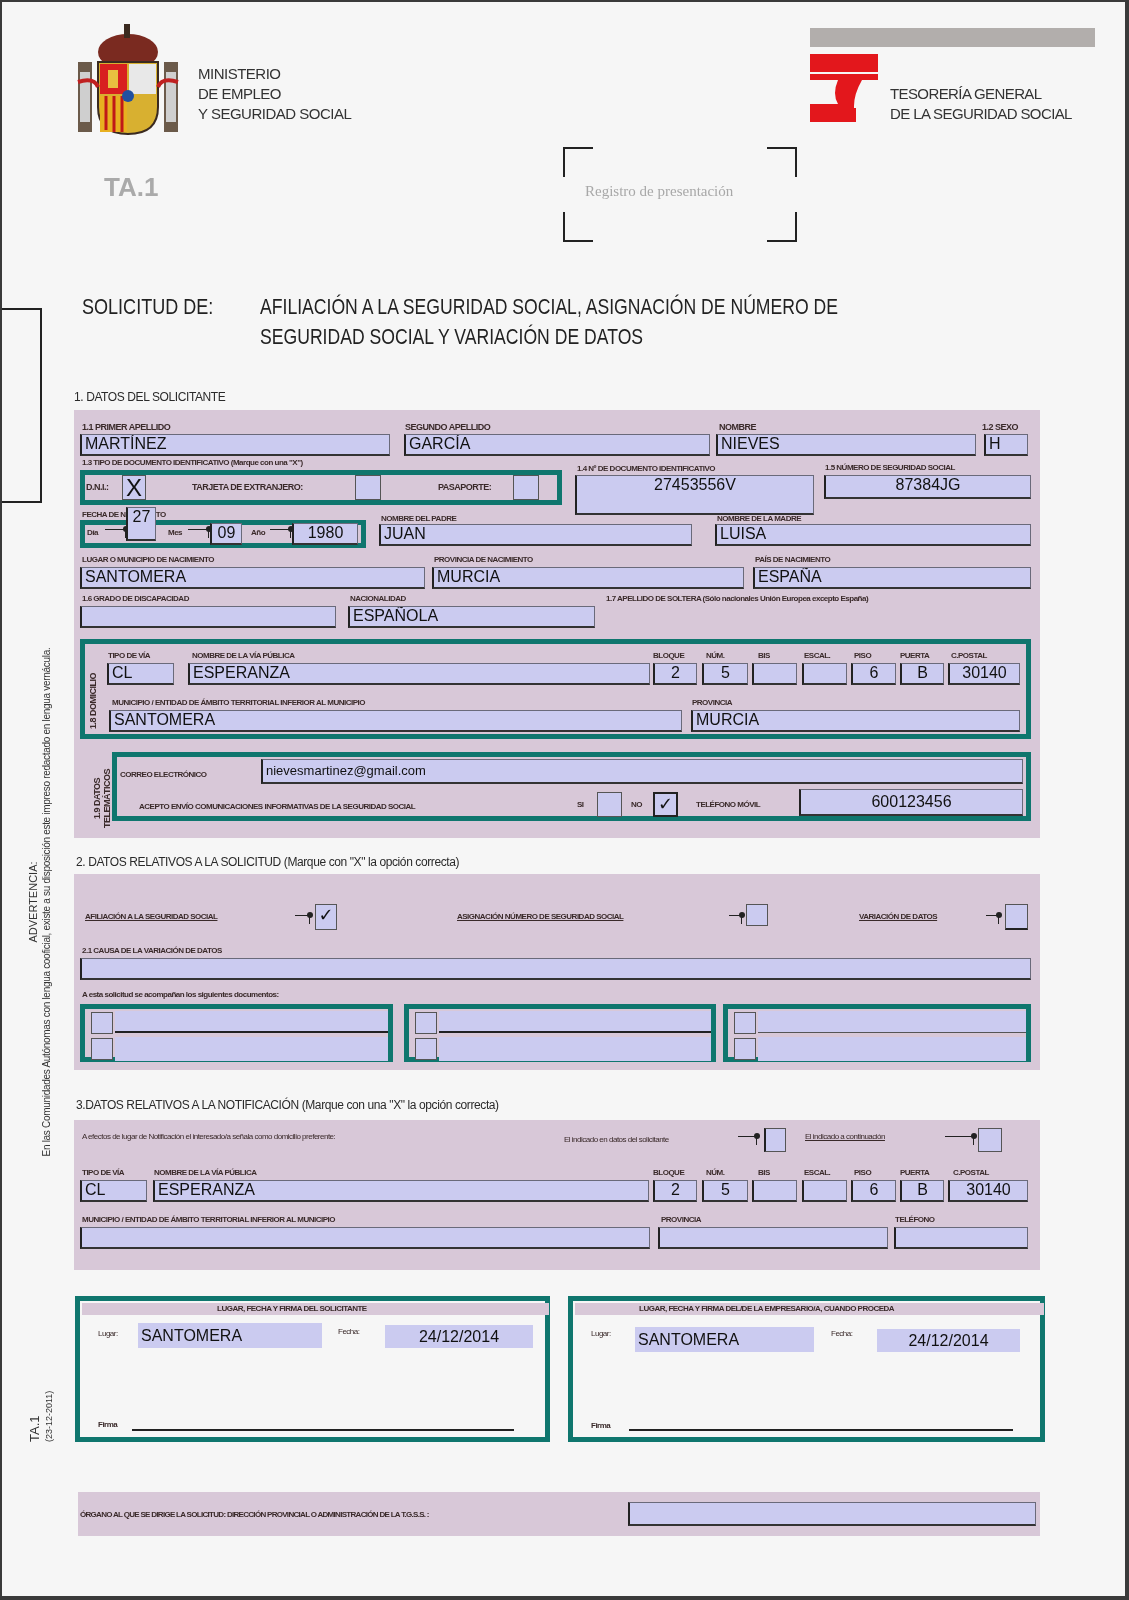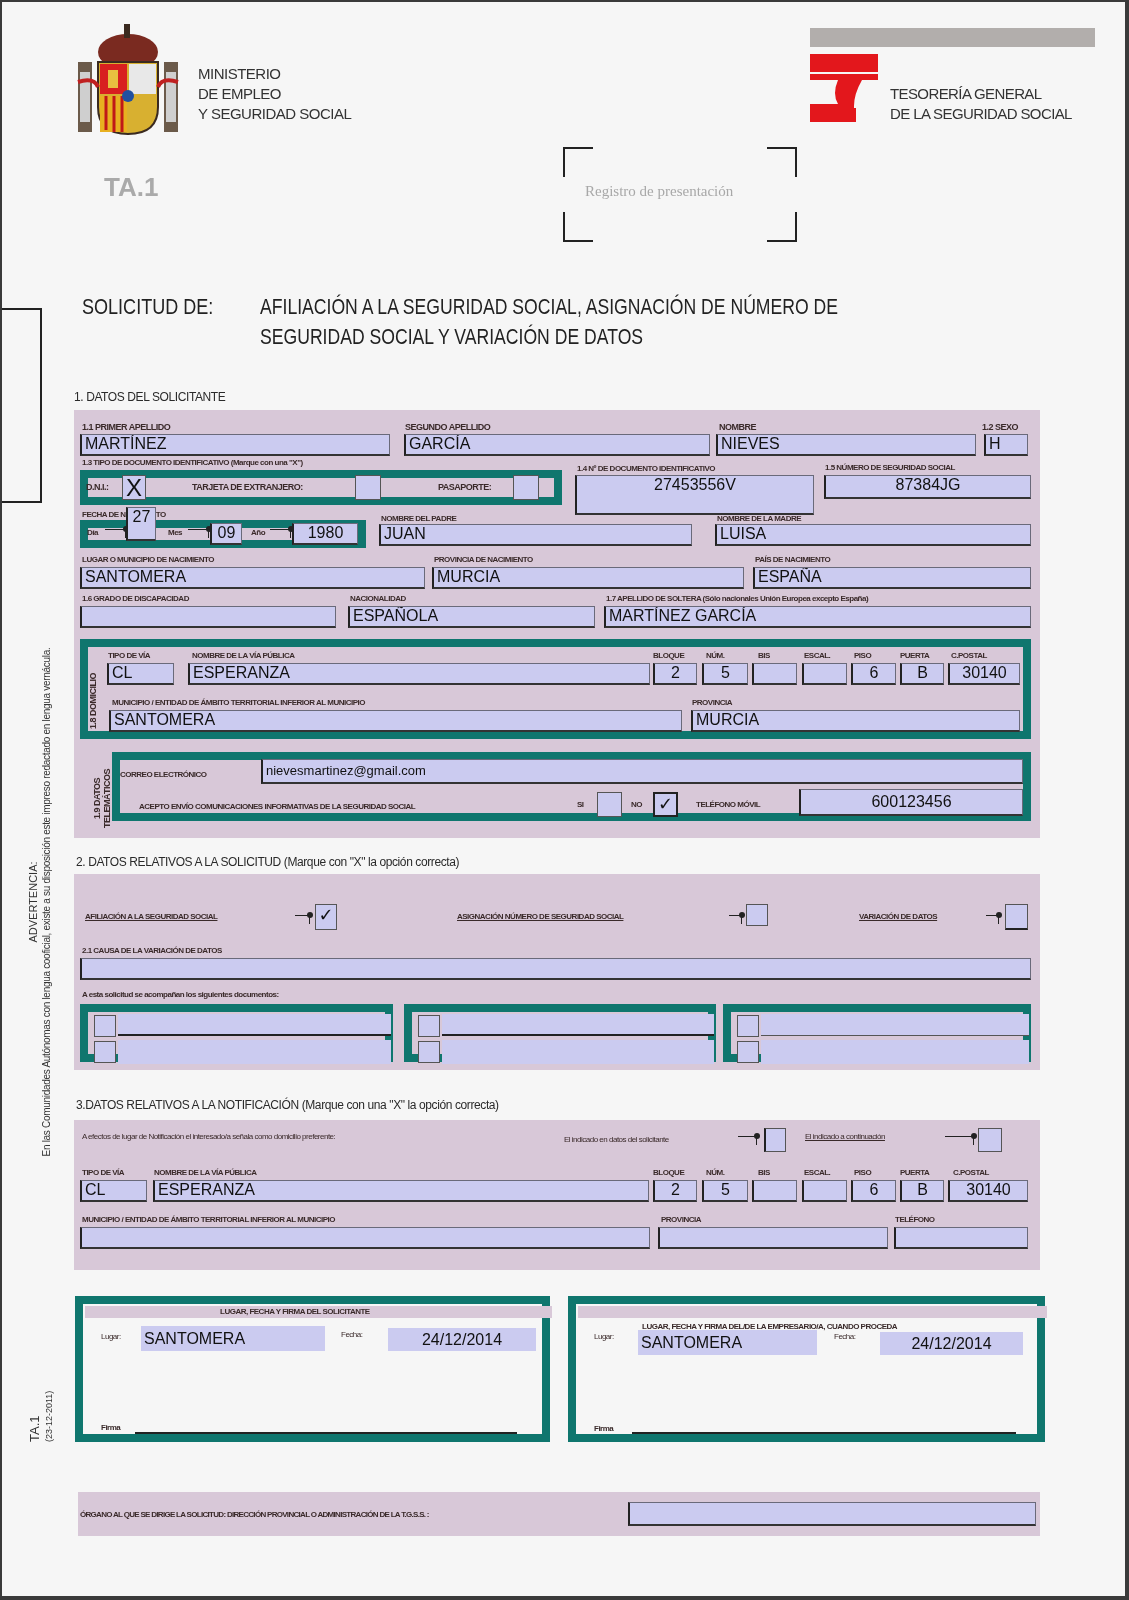"MARTÍNEZ GARCÍA" div.fld { html: <div>MARTÍNEZ GARCÍA</div> -> none }
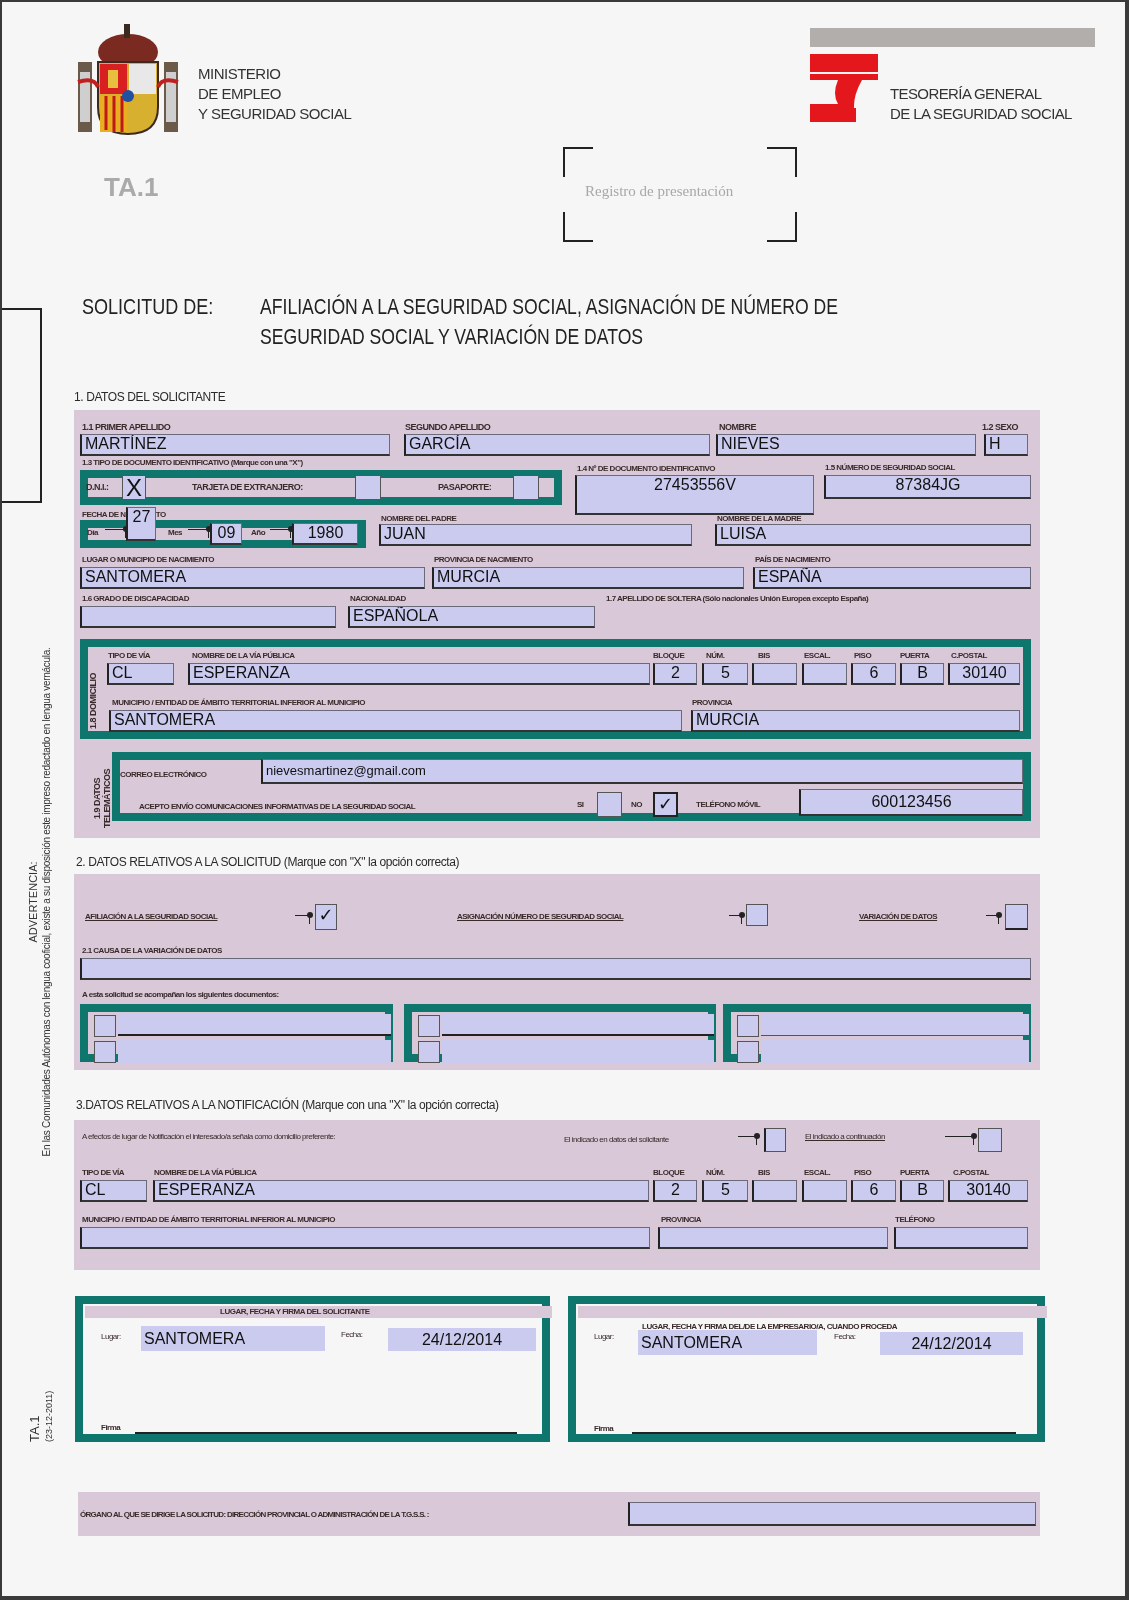"LUGAR, FECHA Y FIRMA DEL" .box { border: 8px solid #0f766e -> 5px solid #0f766e }
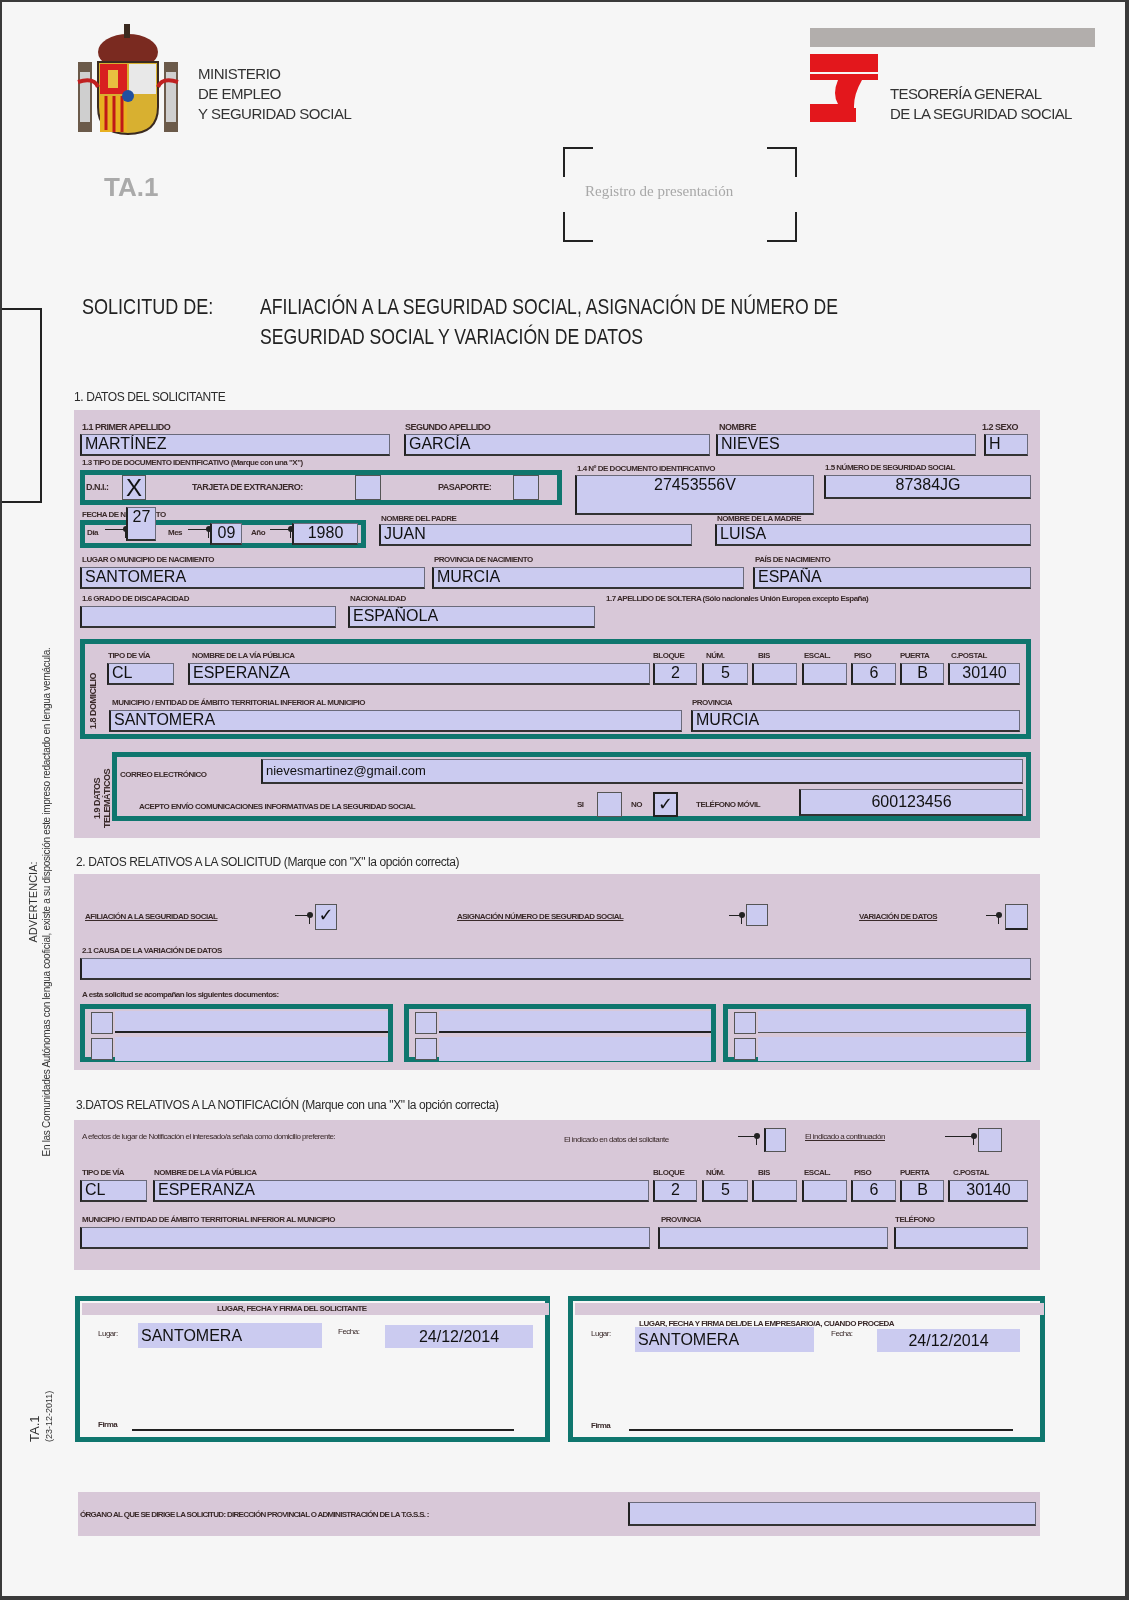"LUGAR, FECHA Y FIRMA DEL/DE" div.lbl { top: 18px -> 3px }
